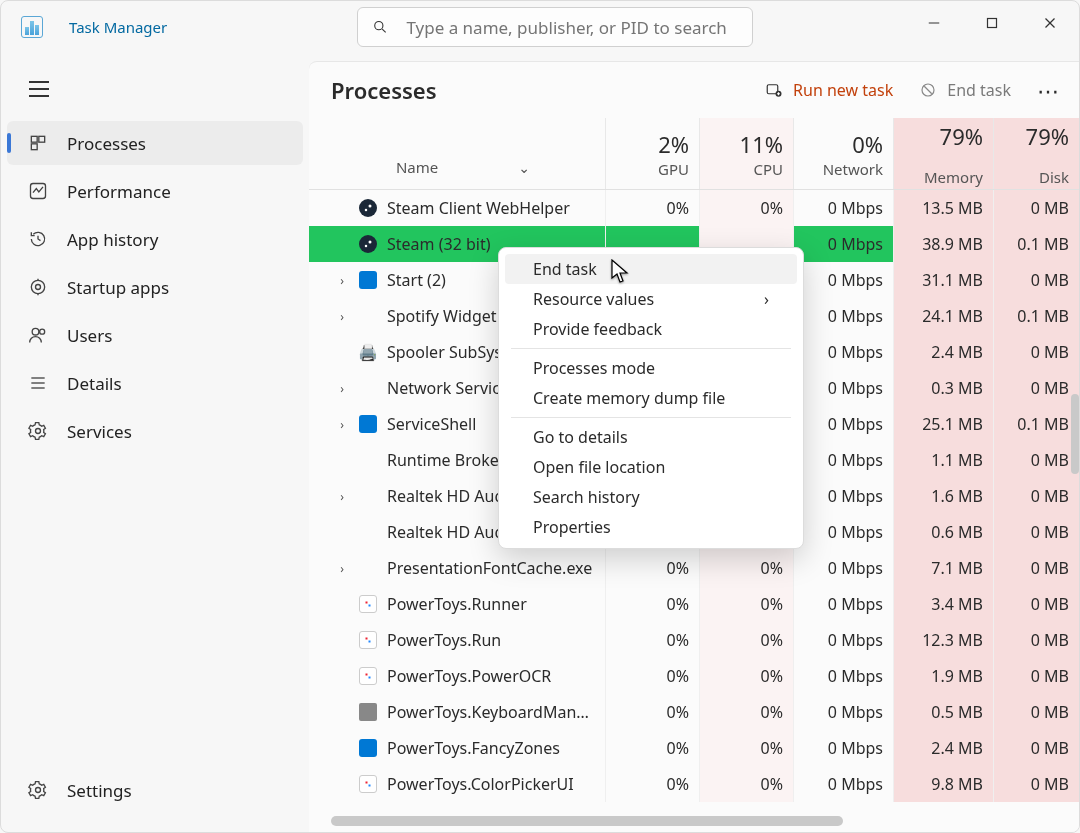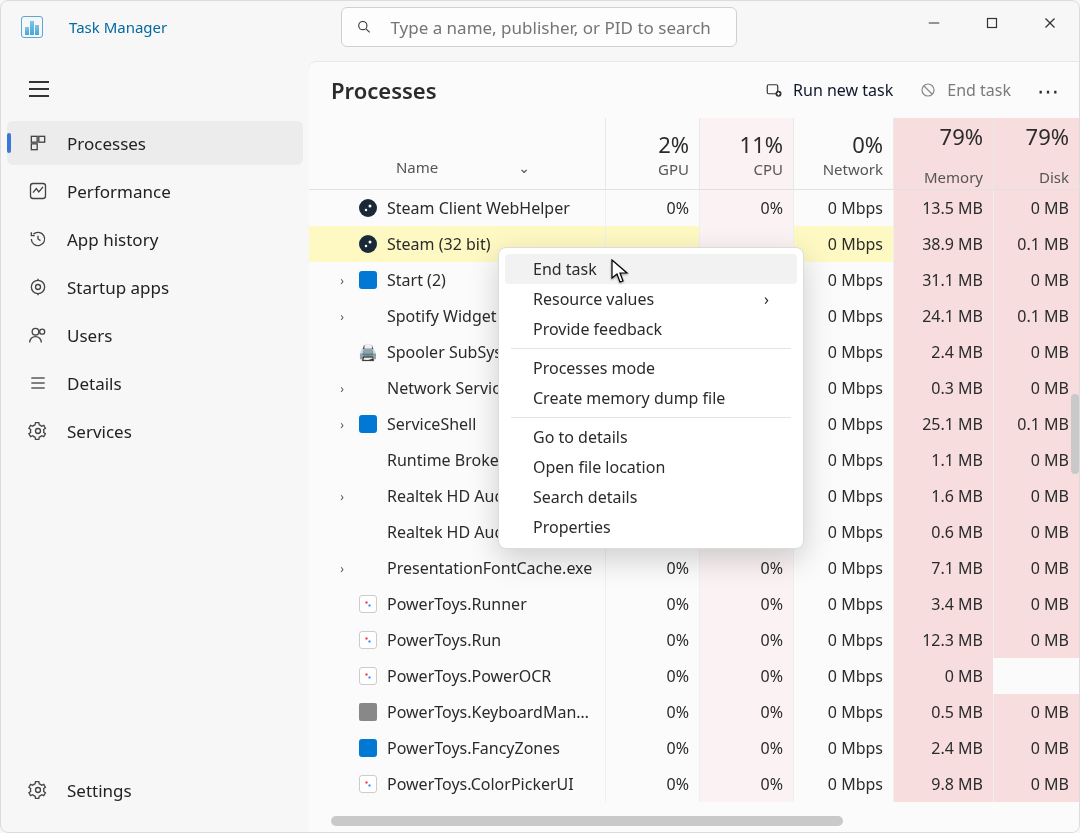"Type a name, publisher, or" .searchwrap { left: 340px -> 356px }
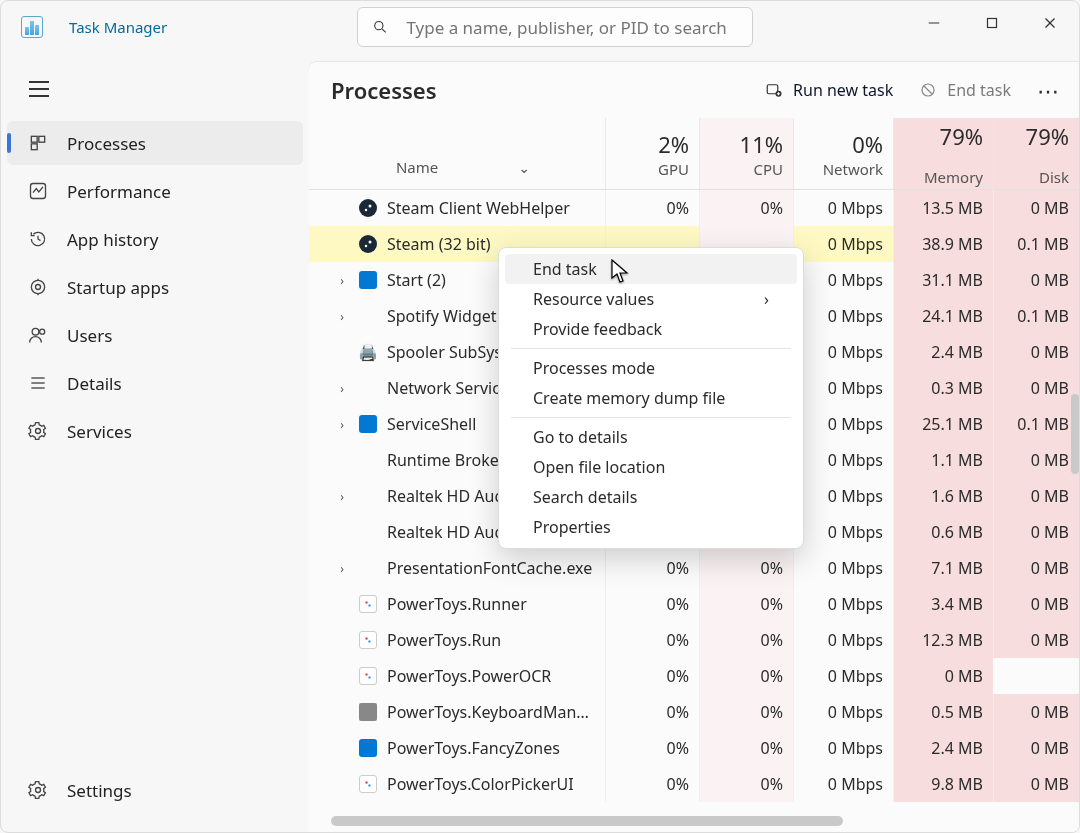"Run new task" .head-btn { color: #0f172a -> #c2410c }
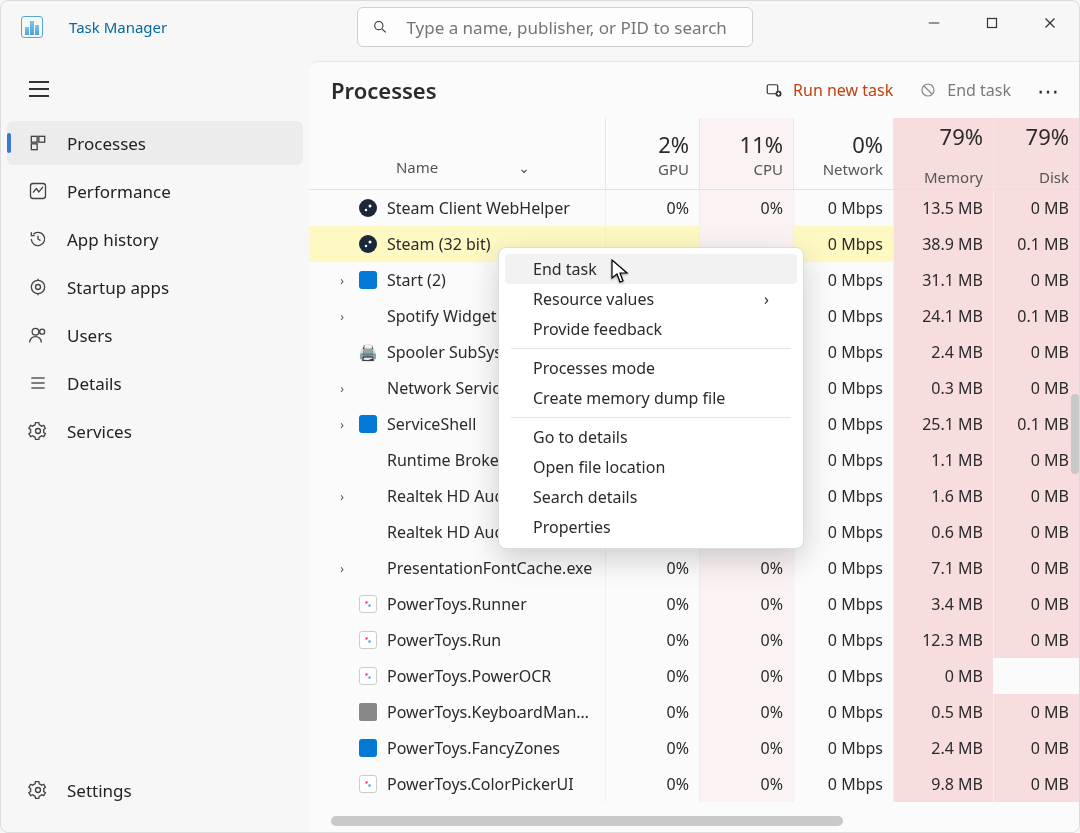"Steam (32 bit)" .row.selected { background: #fef9c3 -> #22c55e }
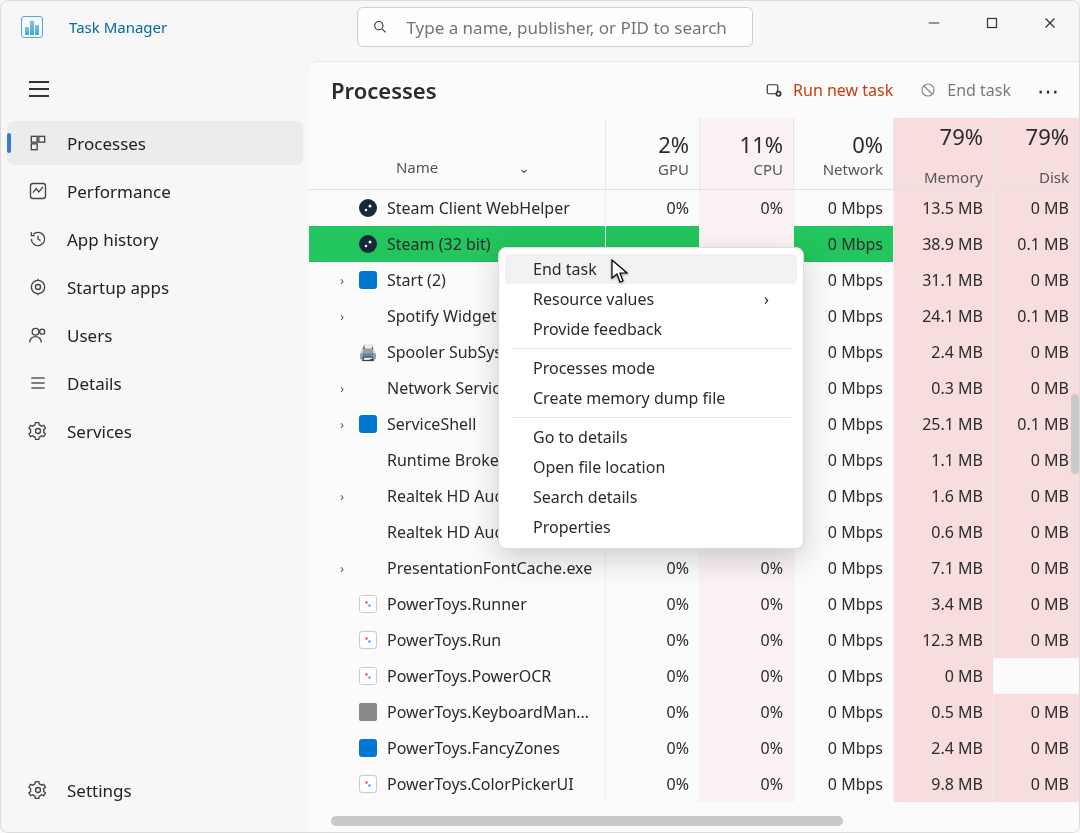"Search details" span { text: details -> history }
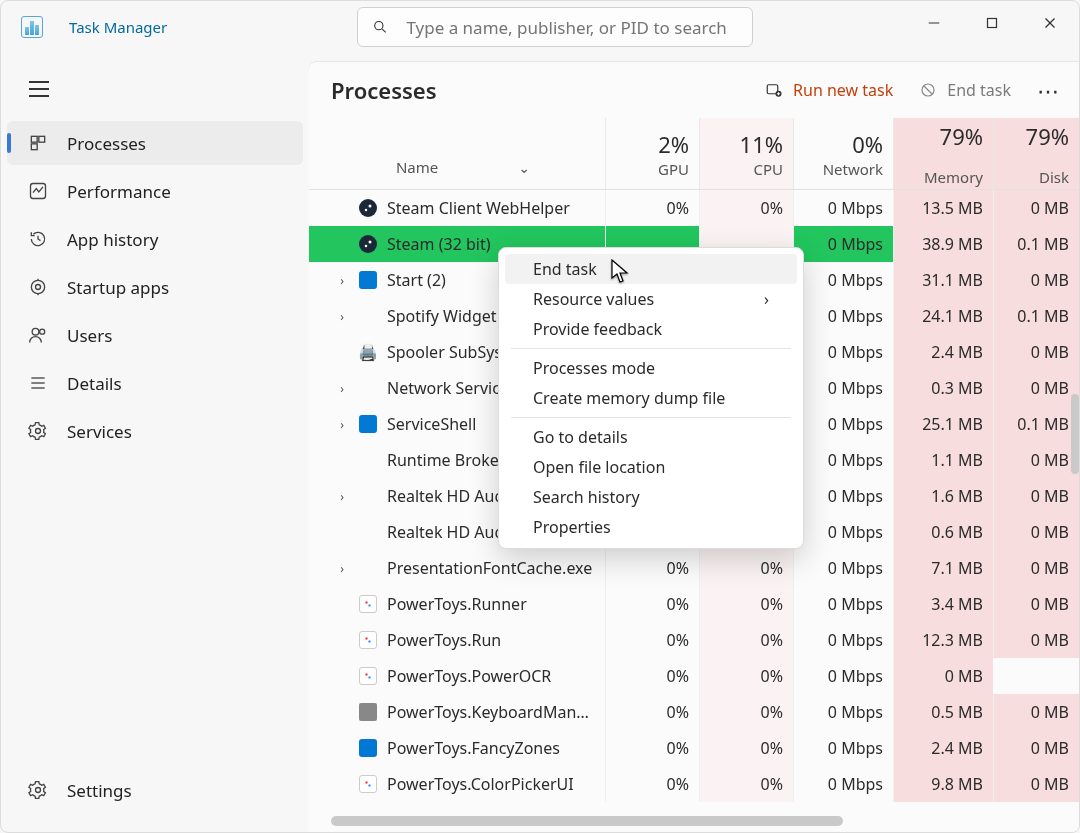"1.9 MB" div.cell { html: none -> <div>1.9 MB</div> }
